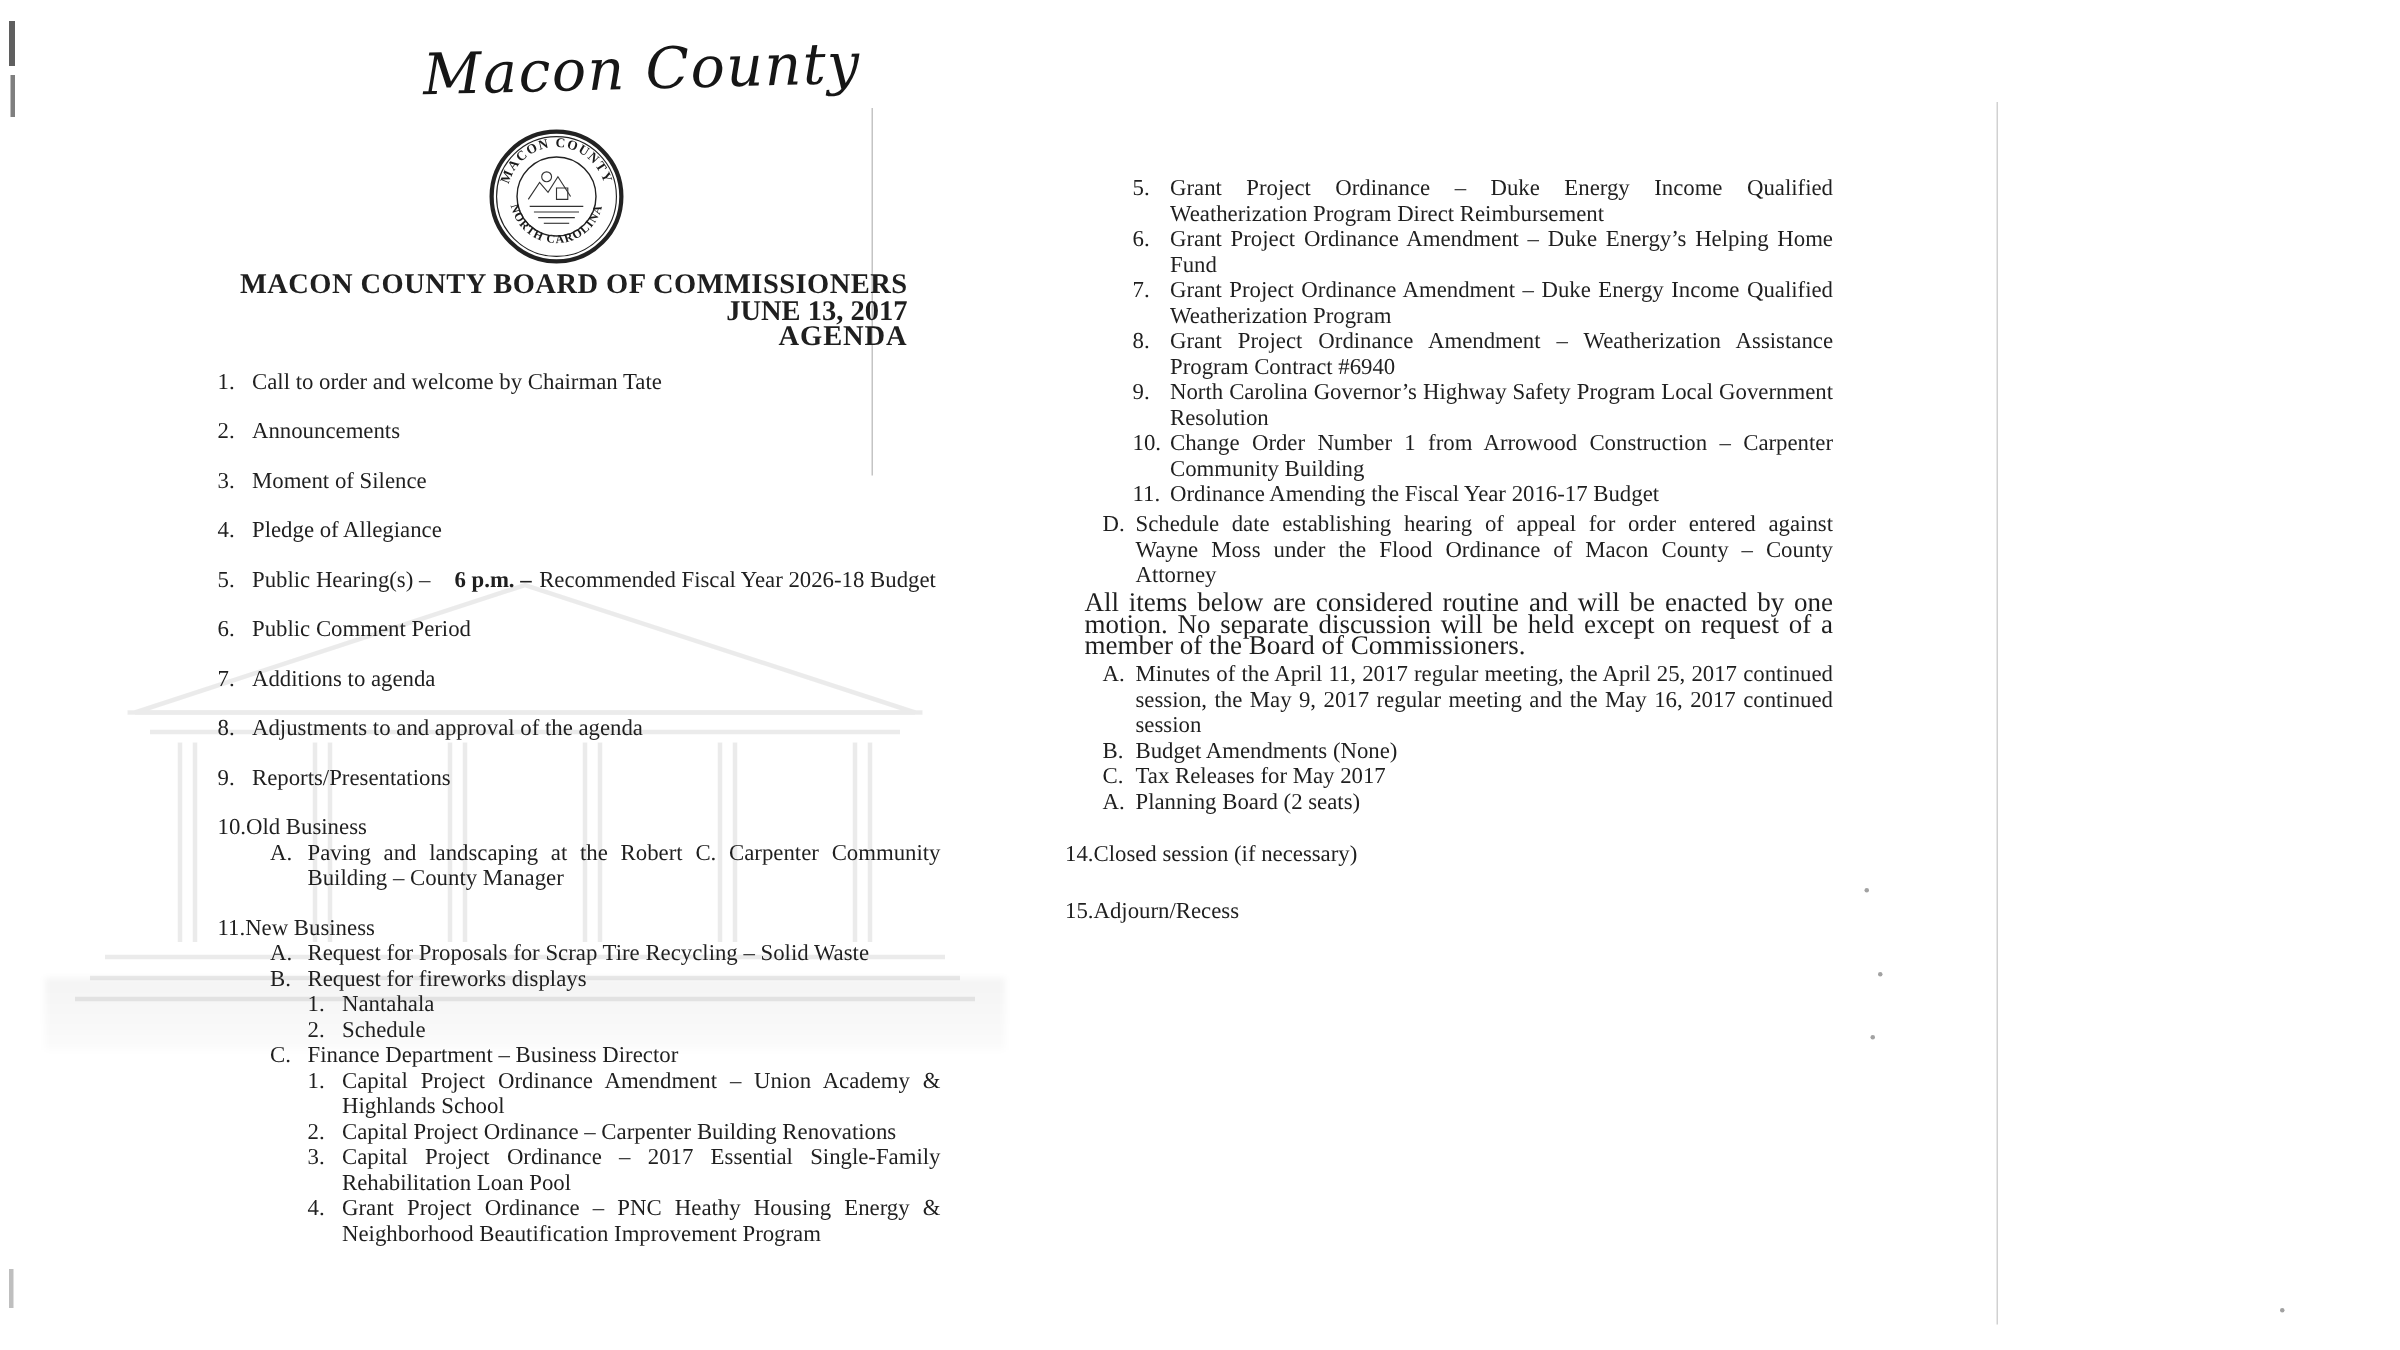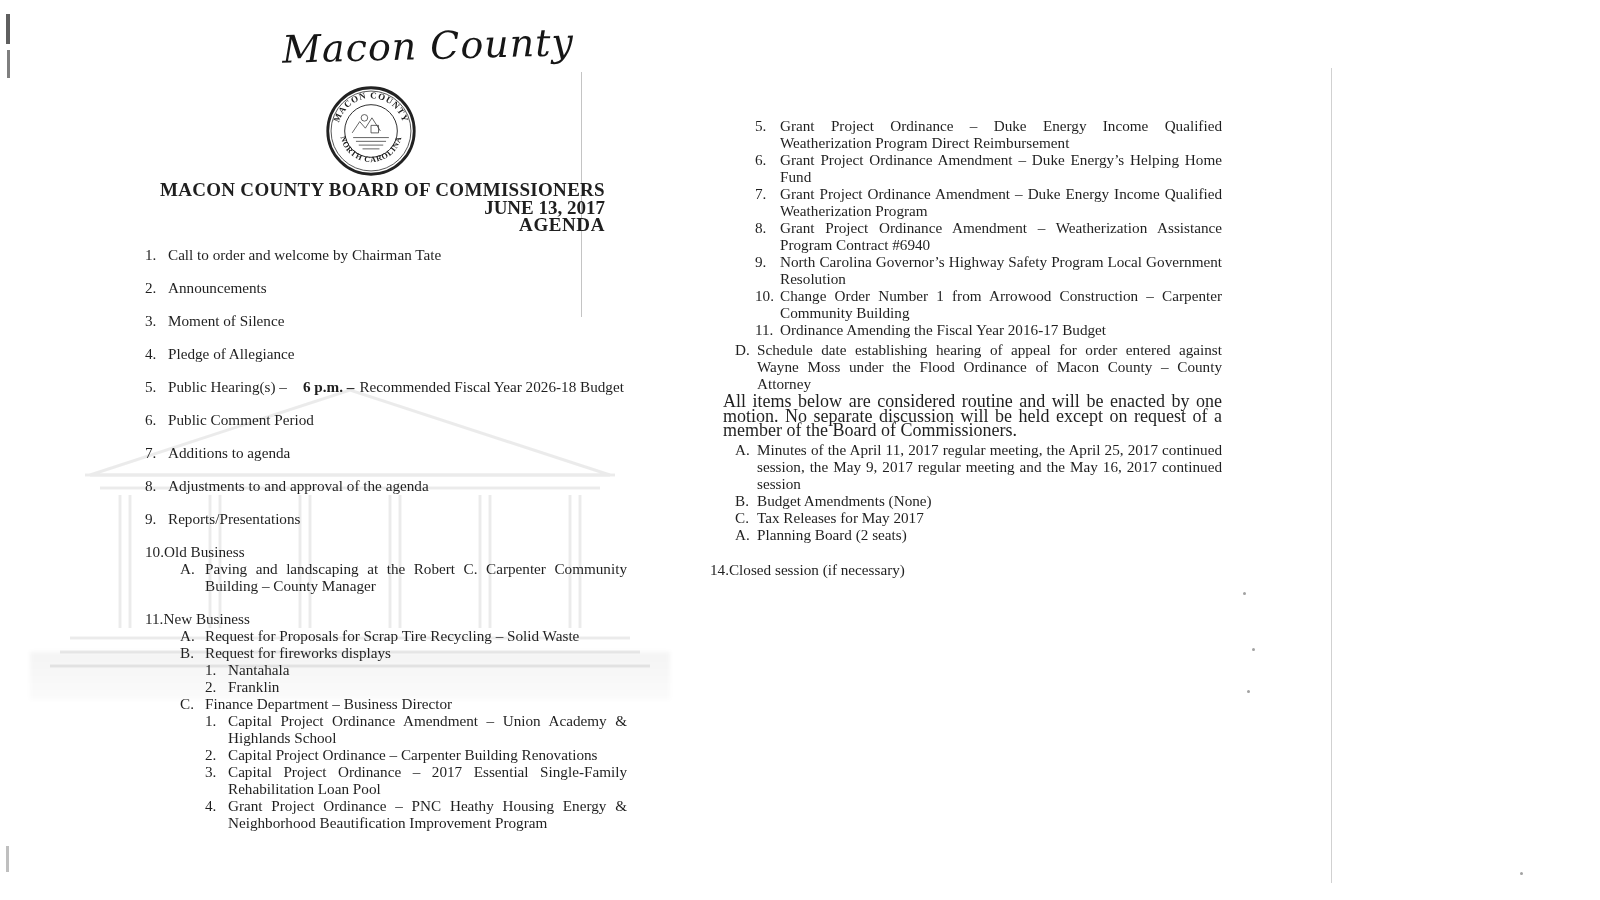"15." div.row { html: none -> <div> <span>15.</span> <span>Adjourn/Recess</span> </div> }
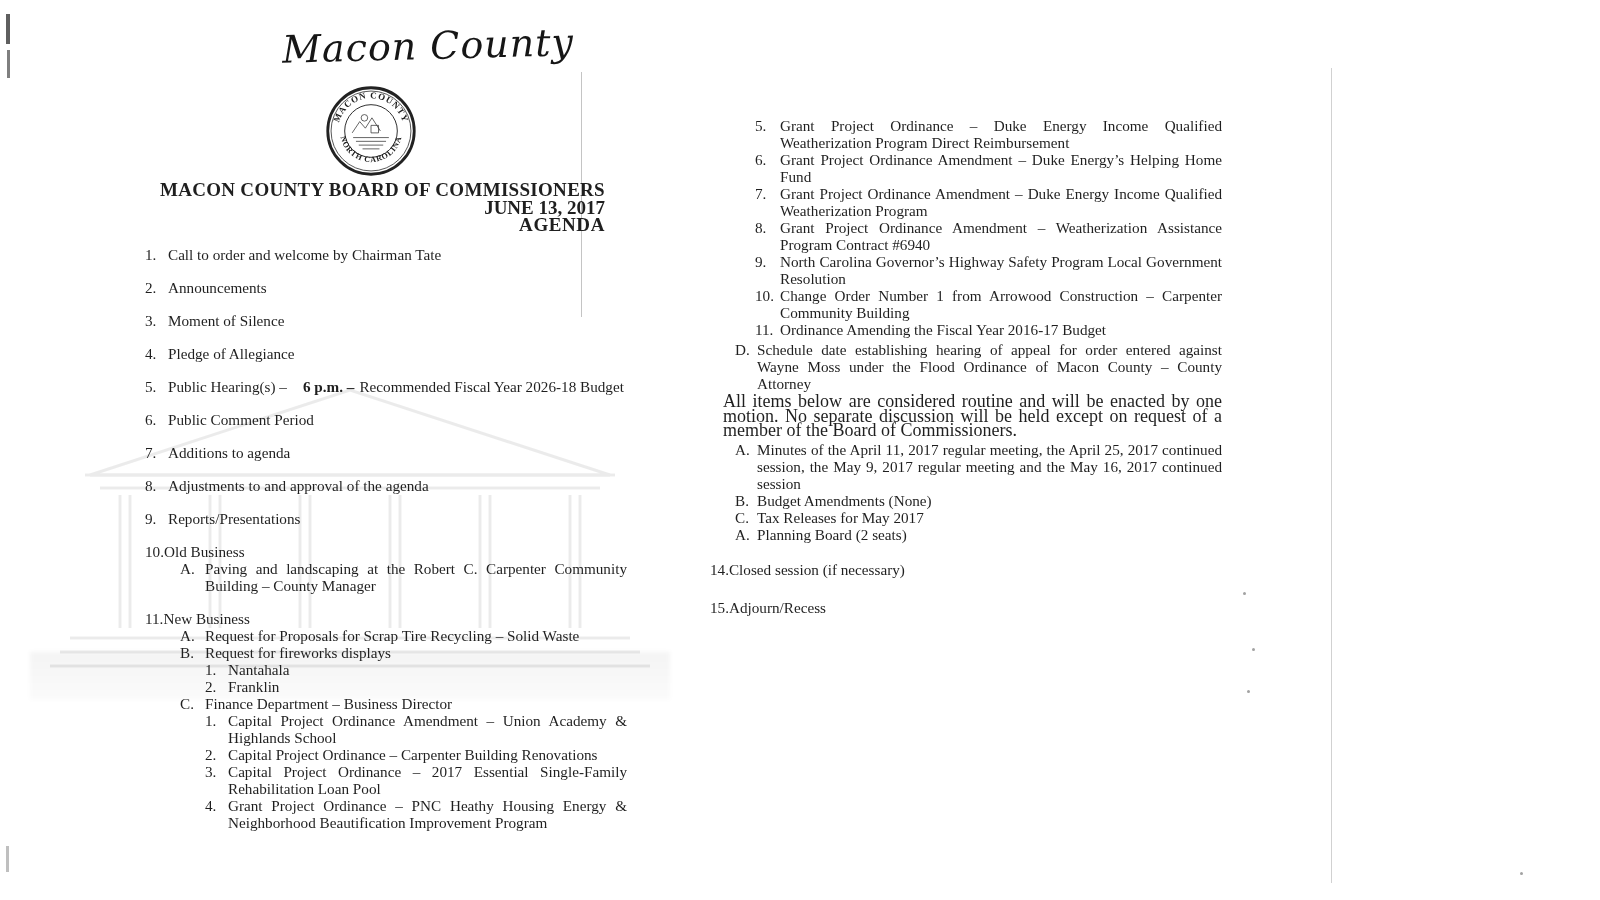"Franklin" span.txt { text: Franklin -> Schedule }
